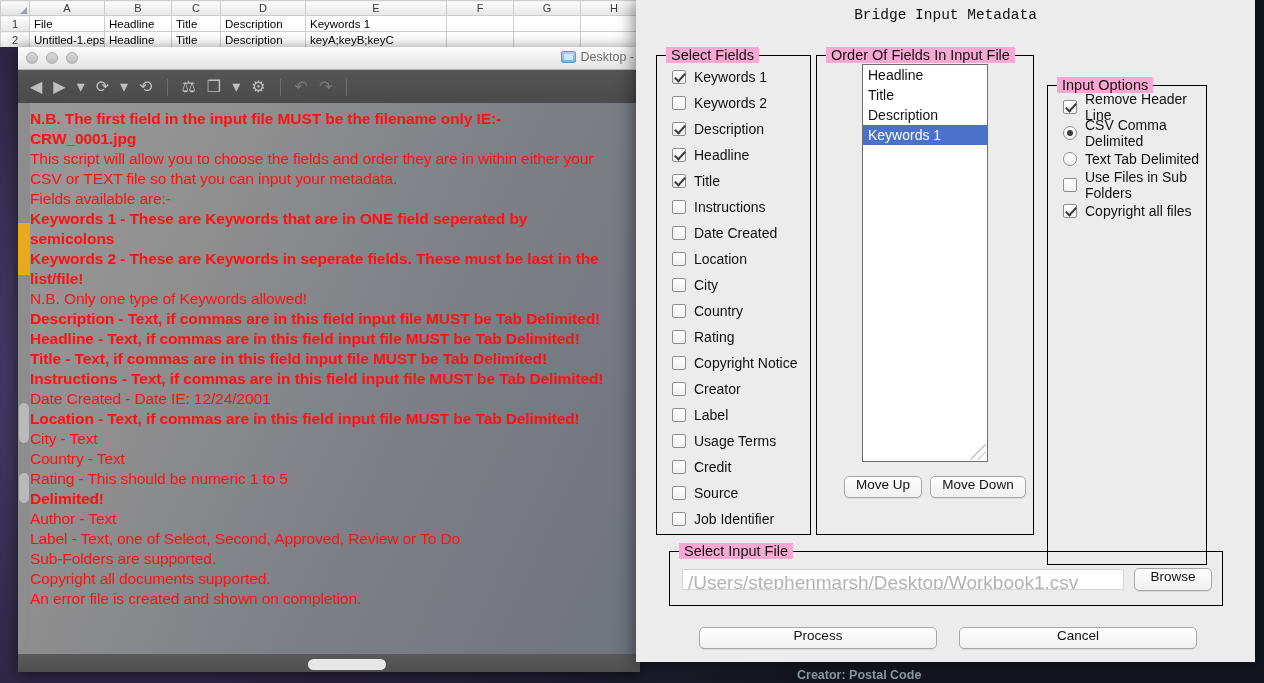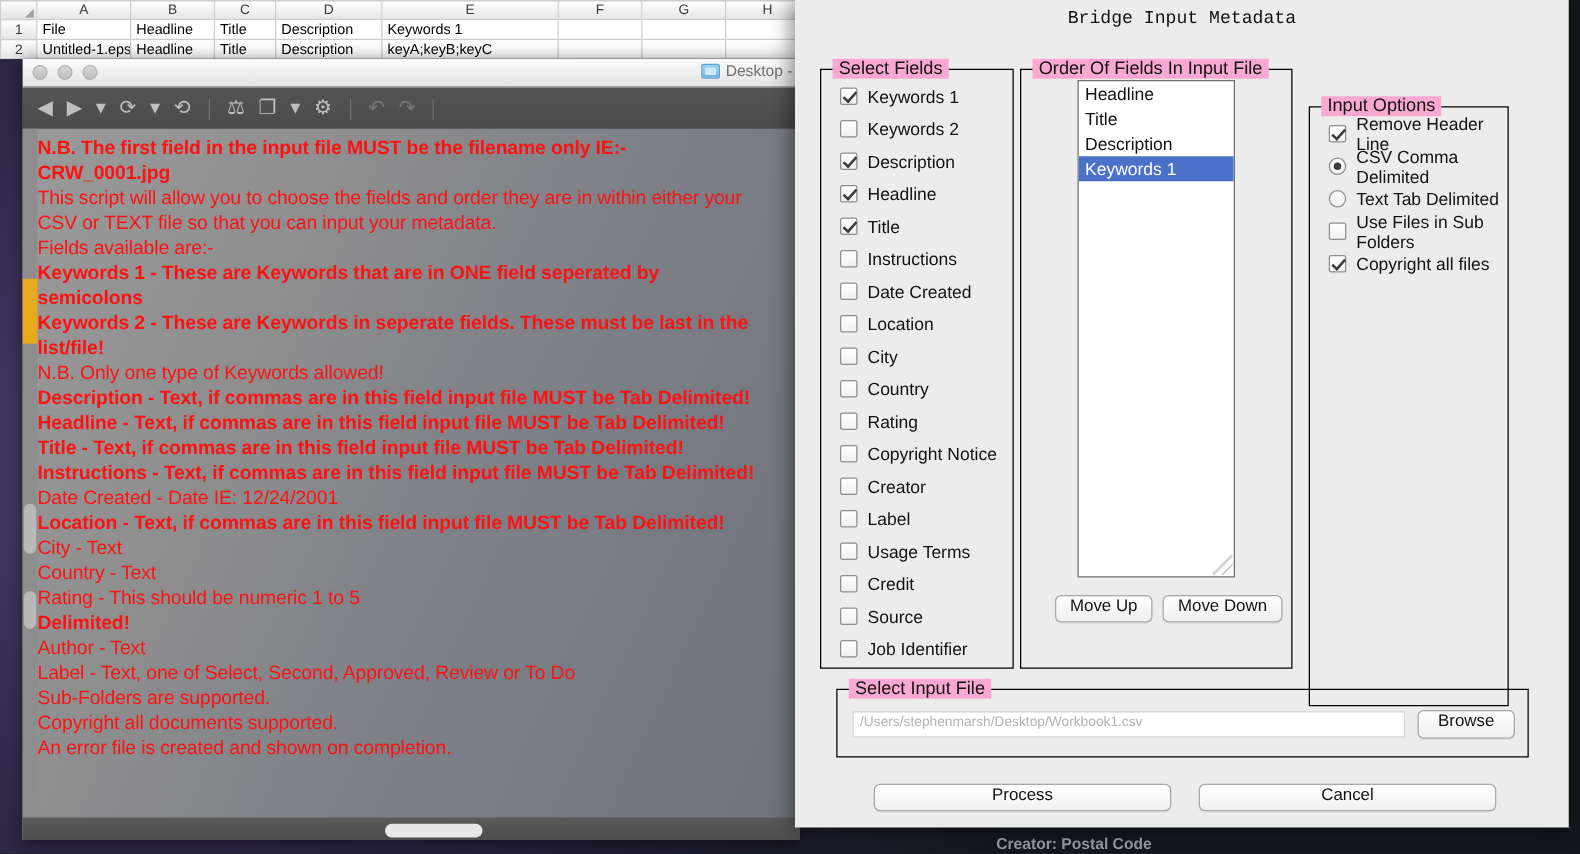"/Users/stephenmarsh/Desktop/Workbook1.cs" .file-input { font-size: 11px -> 19px }
